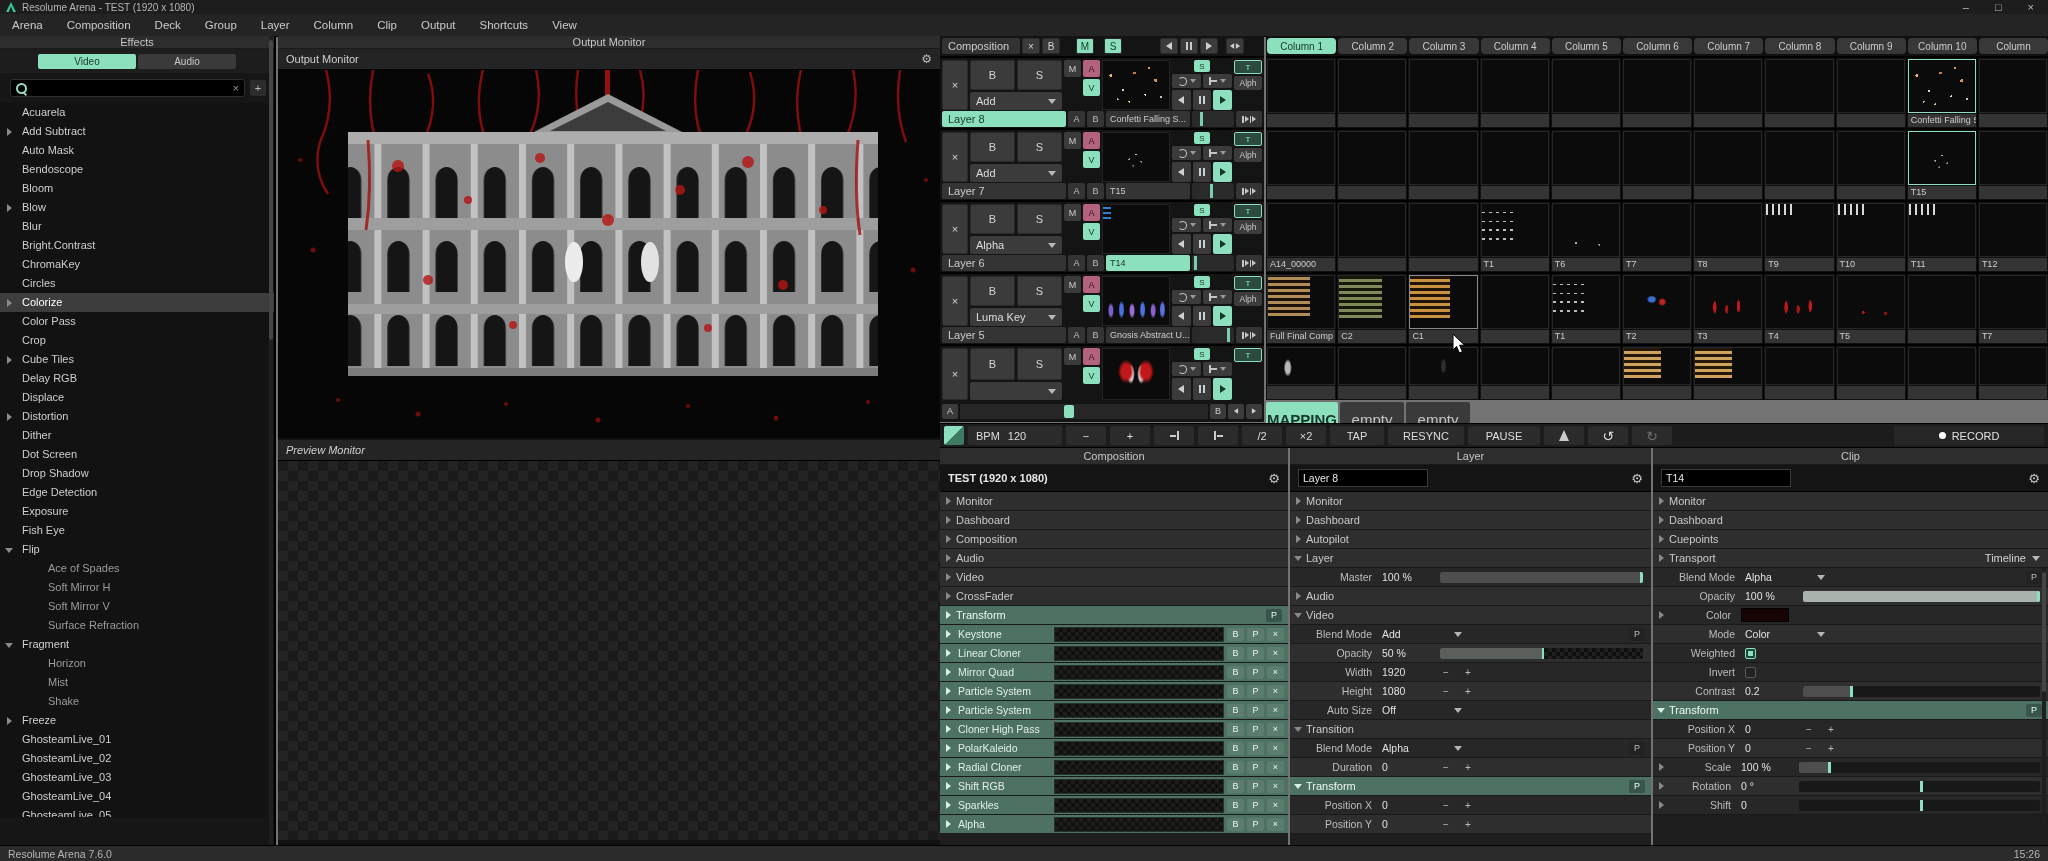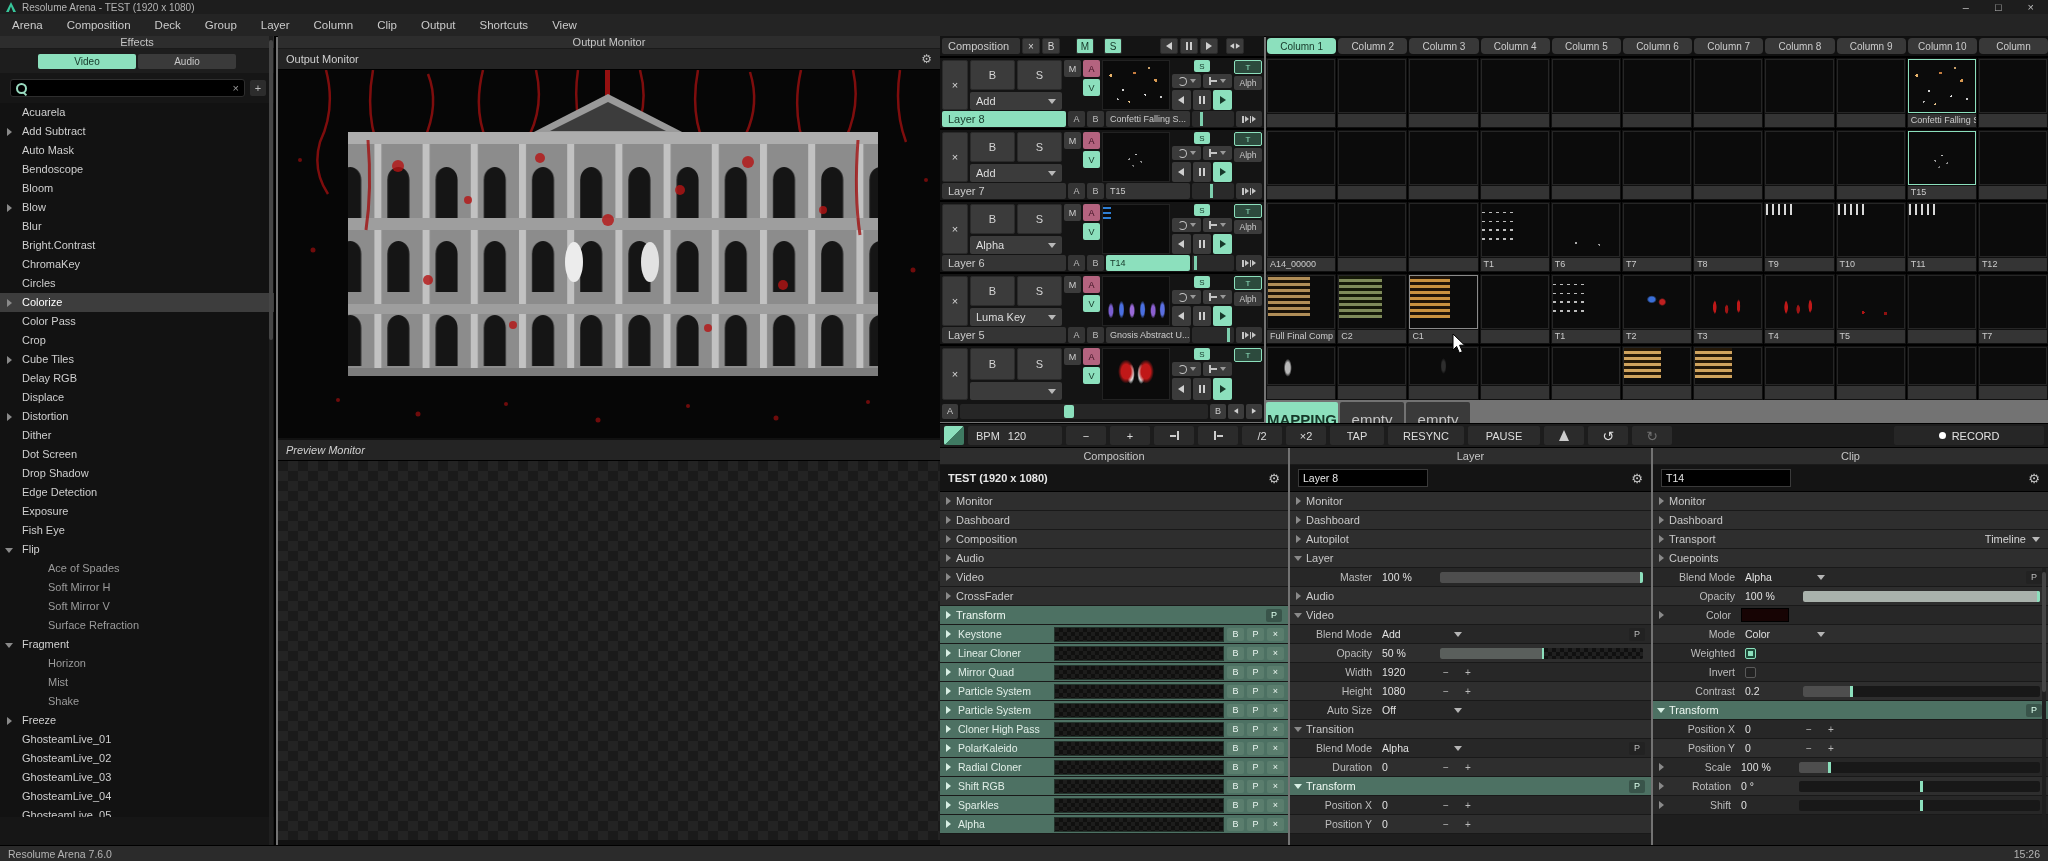"Transport" div.row { order: before "Cuepoints" -> after "Cuepoints" }
